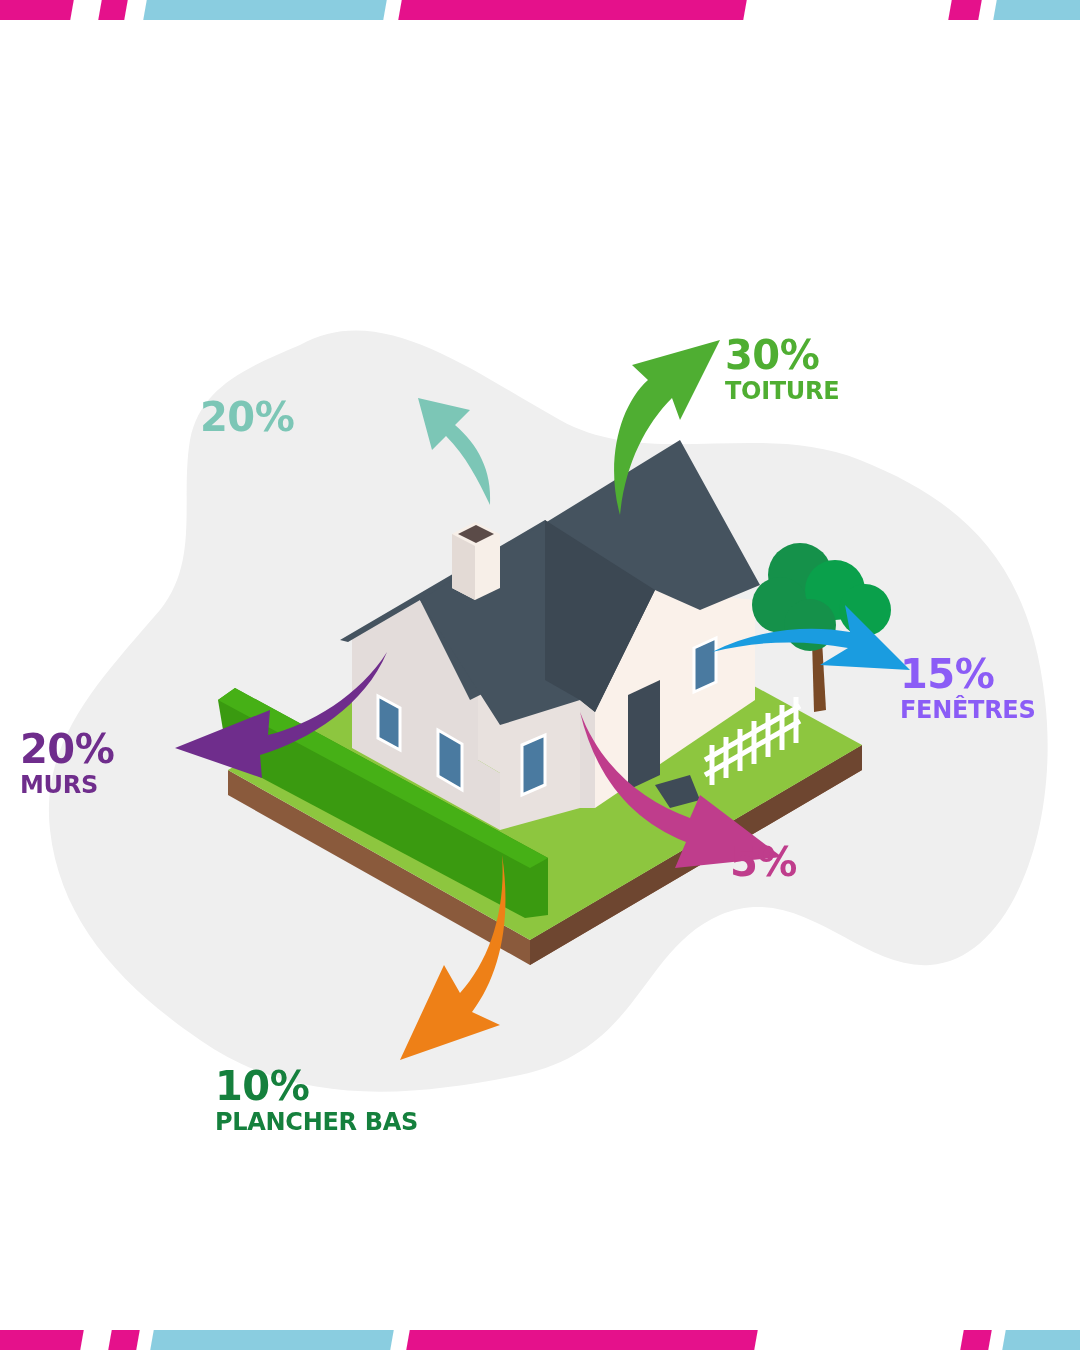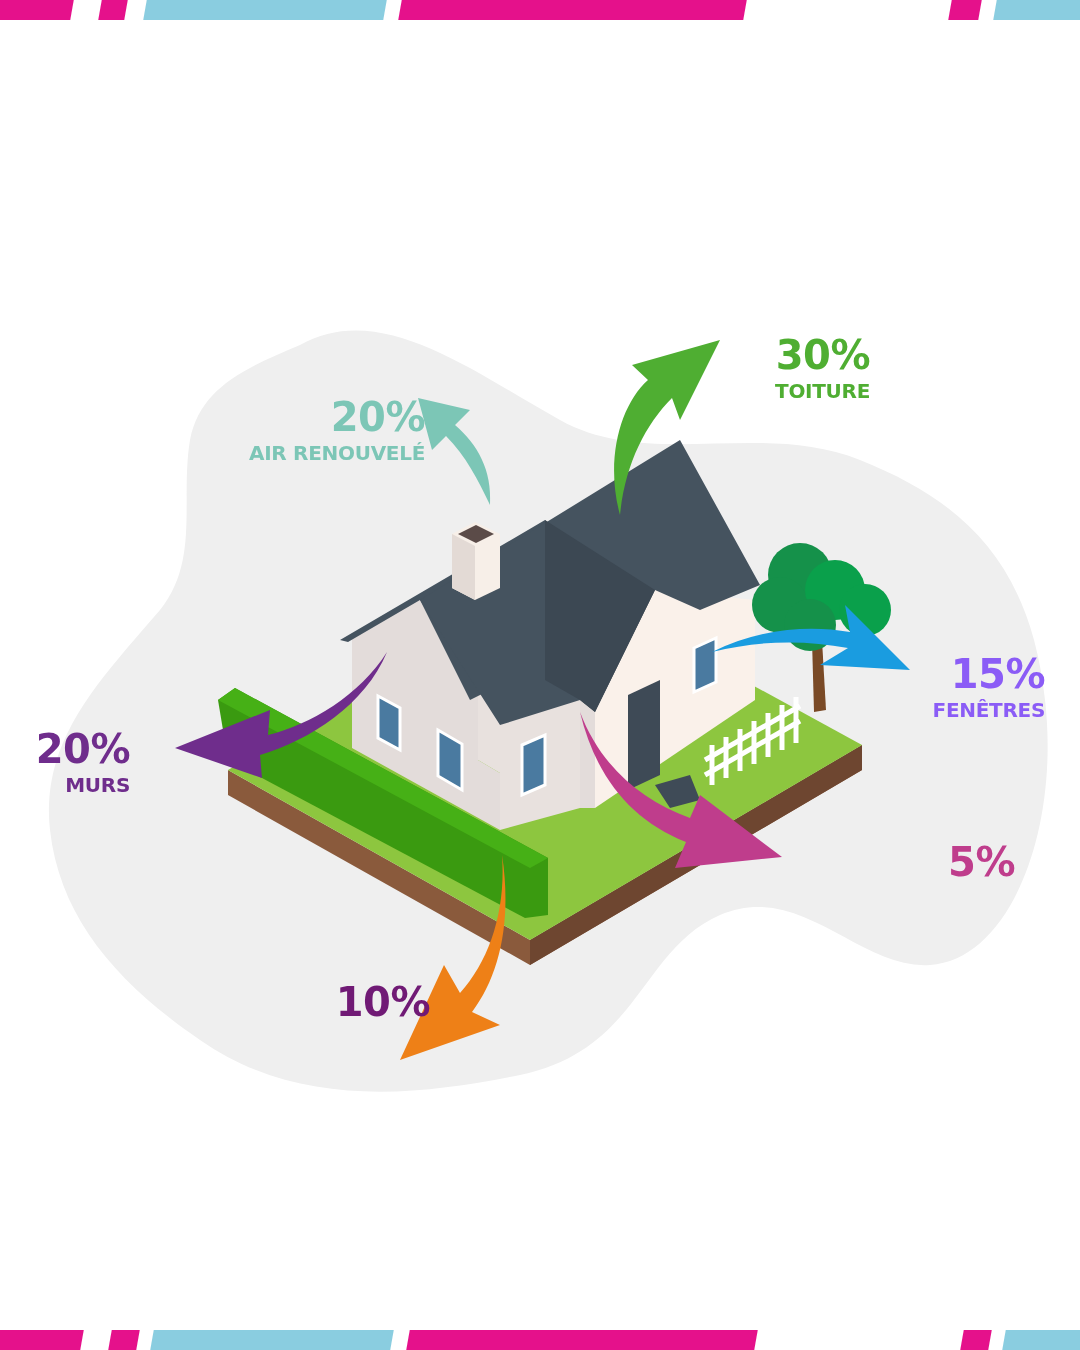"30%" .label { text-align: right -> left }
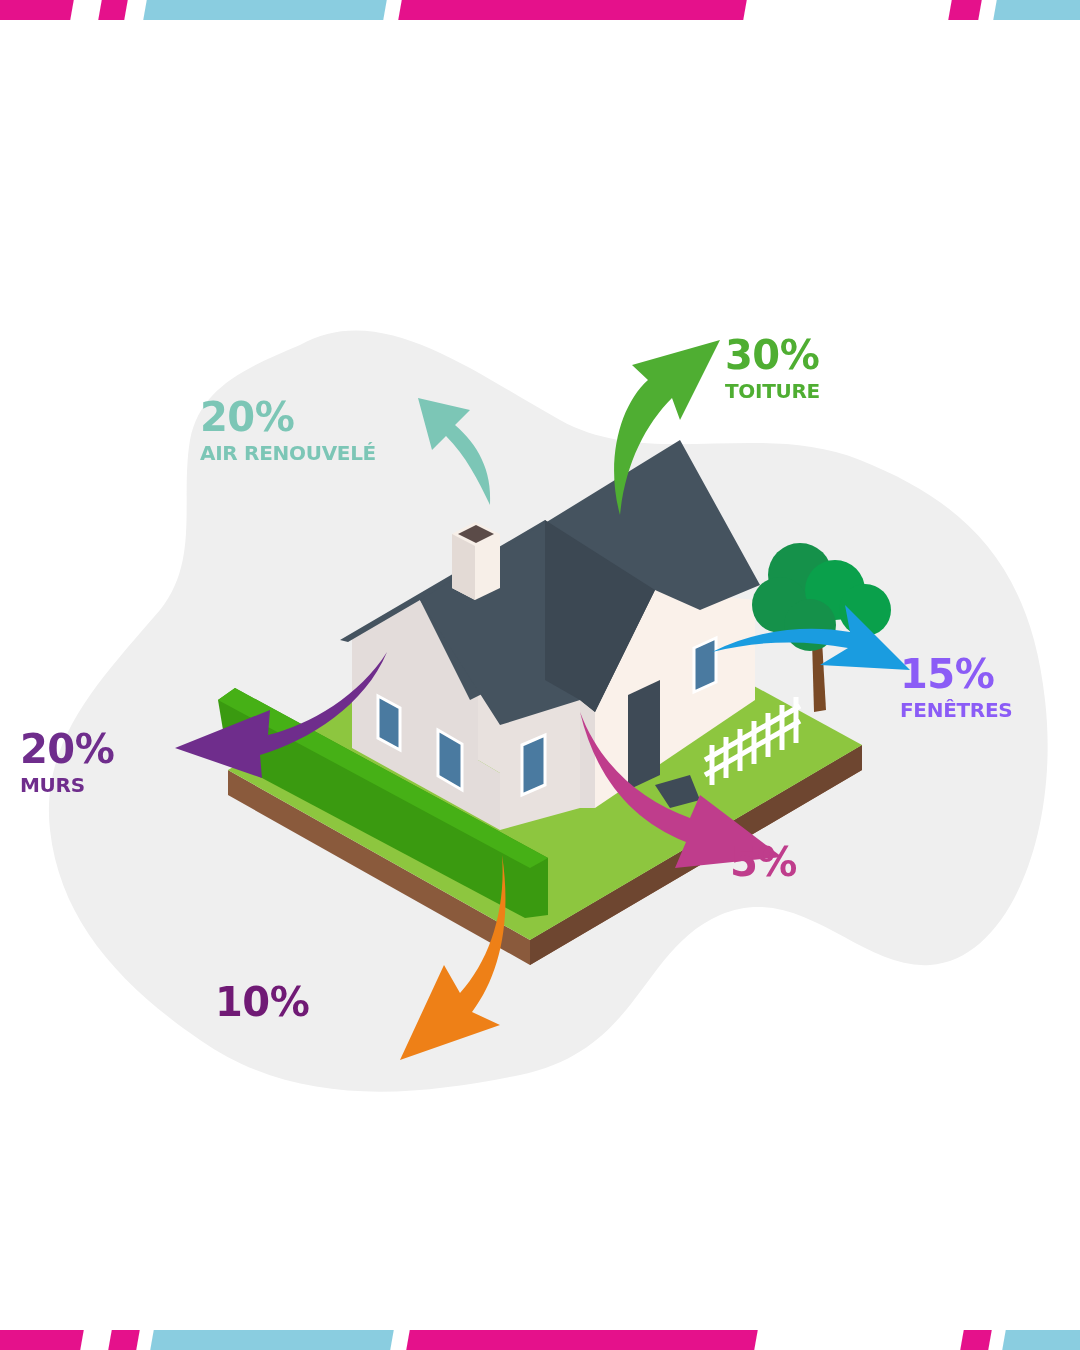"TOITURE" .label .name { font-size: 20px -> 24px }
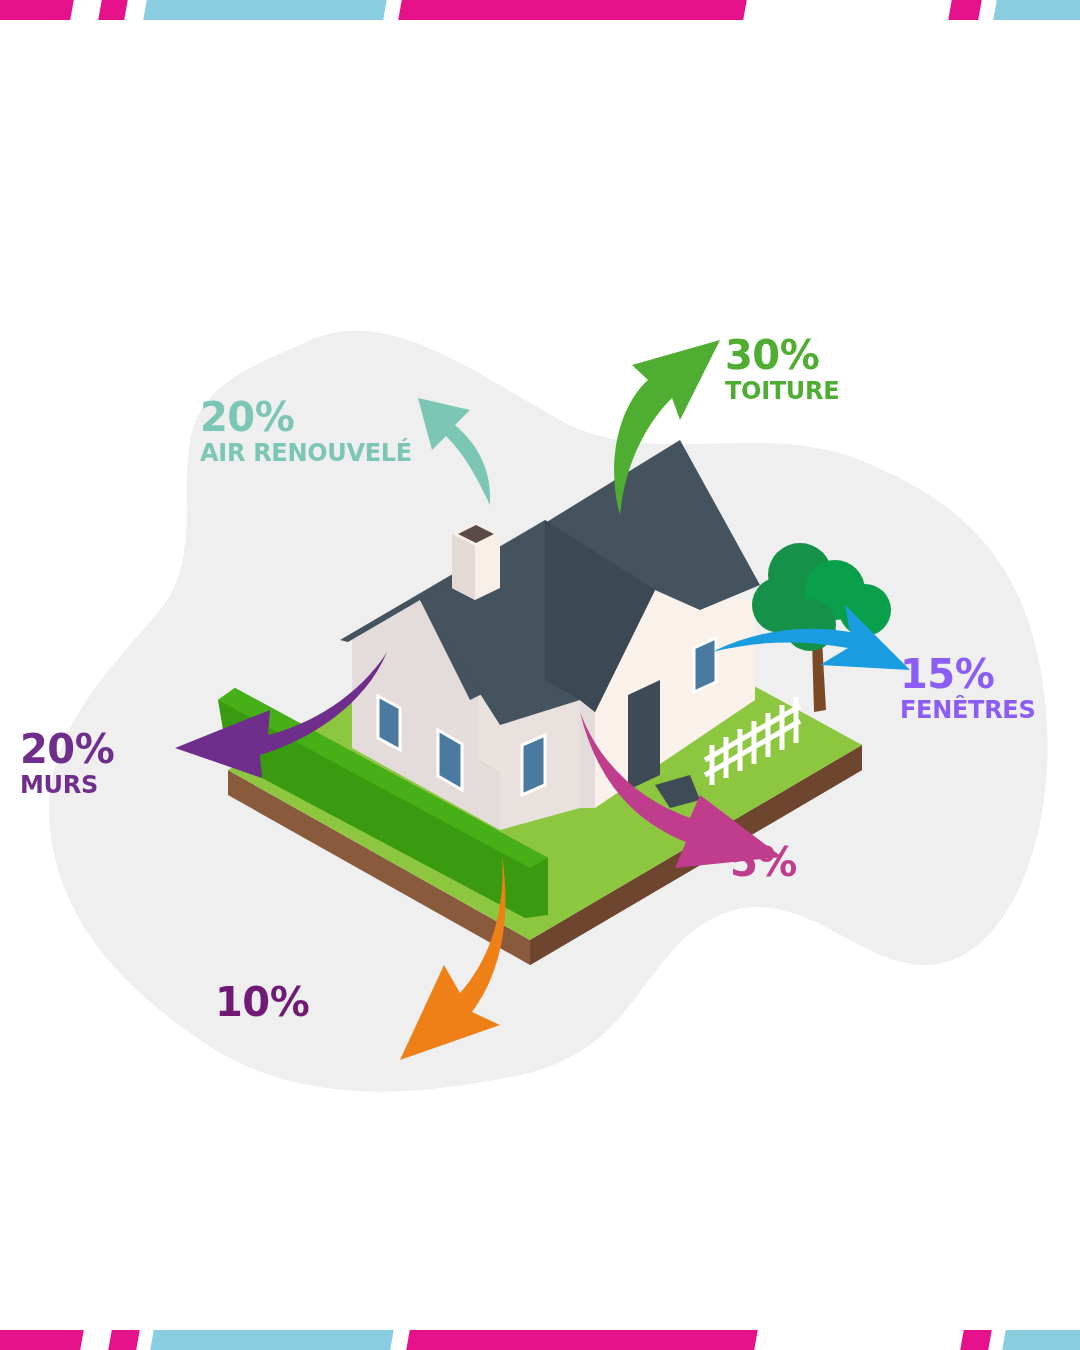"AIR RENOUVELÉ" span.name { html: <span>AIR RENOUVELÉ</span> -> none }
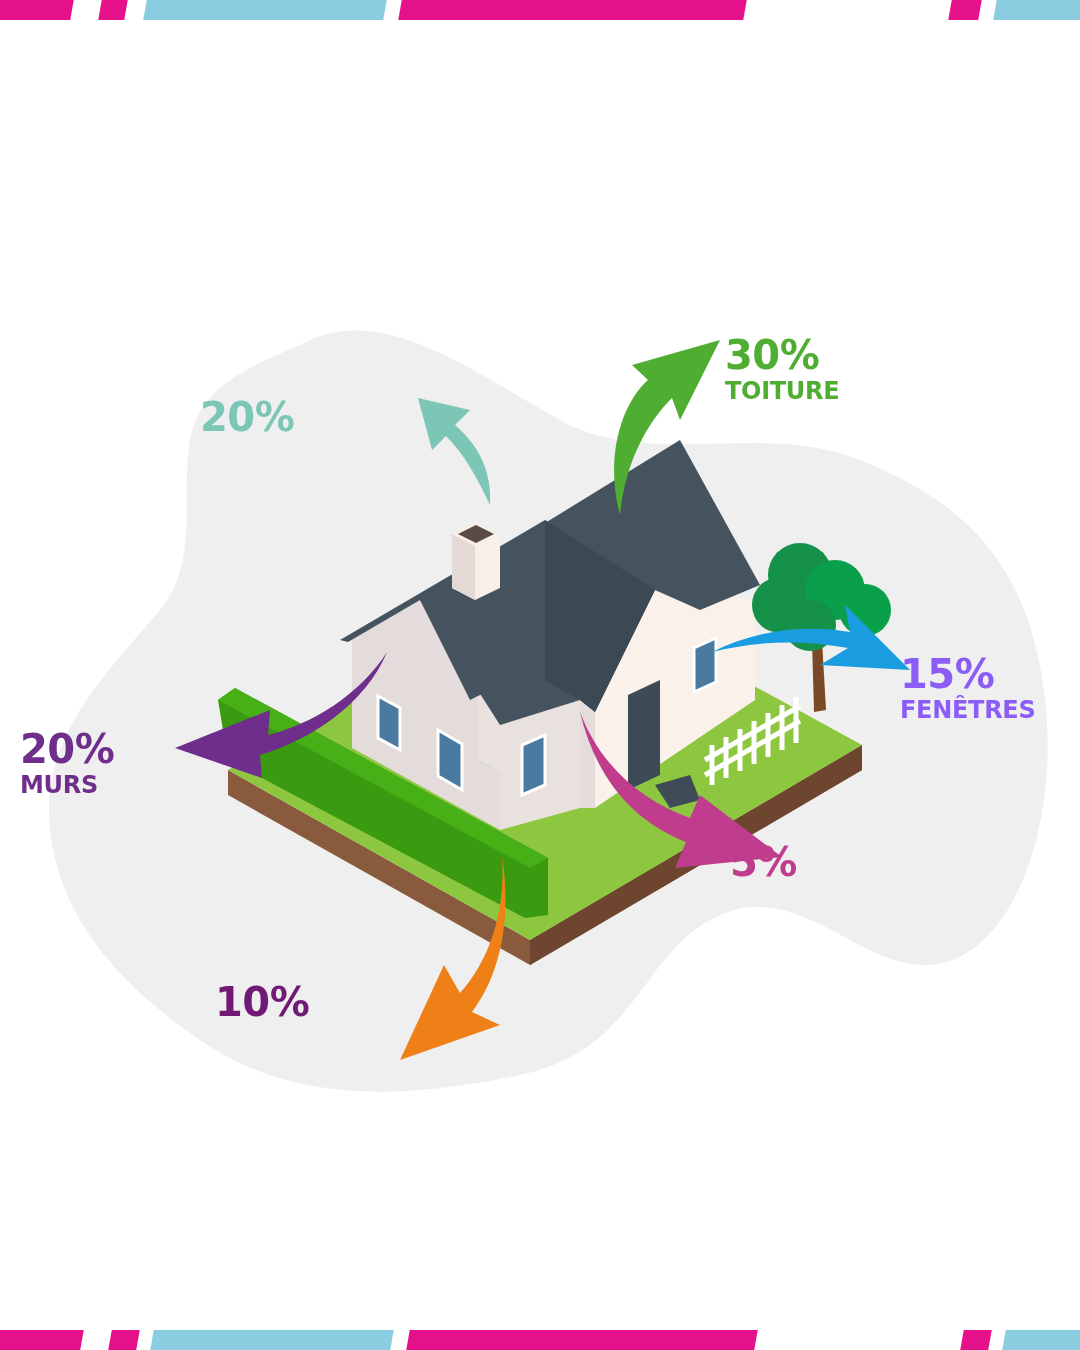"10%" div.label { color: #701a75 -> #15803d; top: 980px -> 1064px }
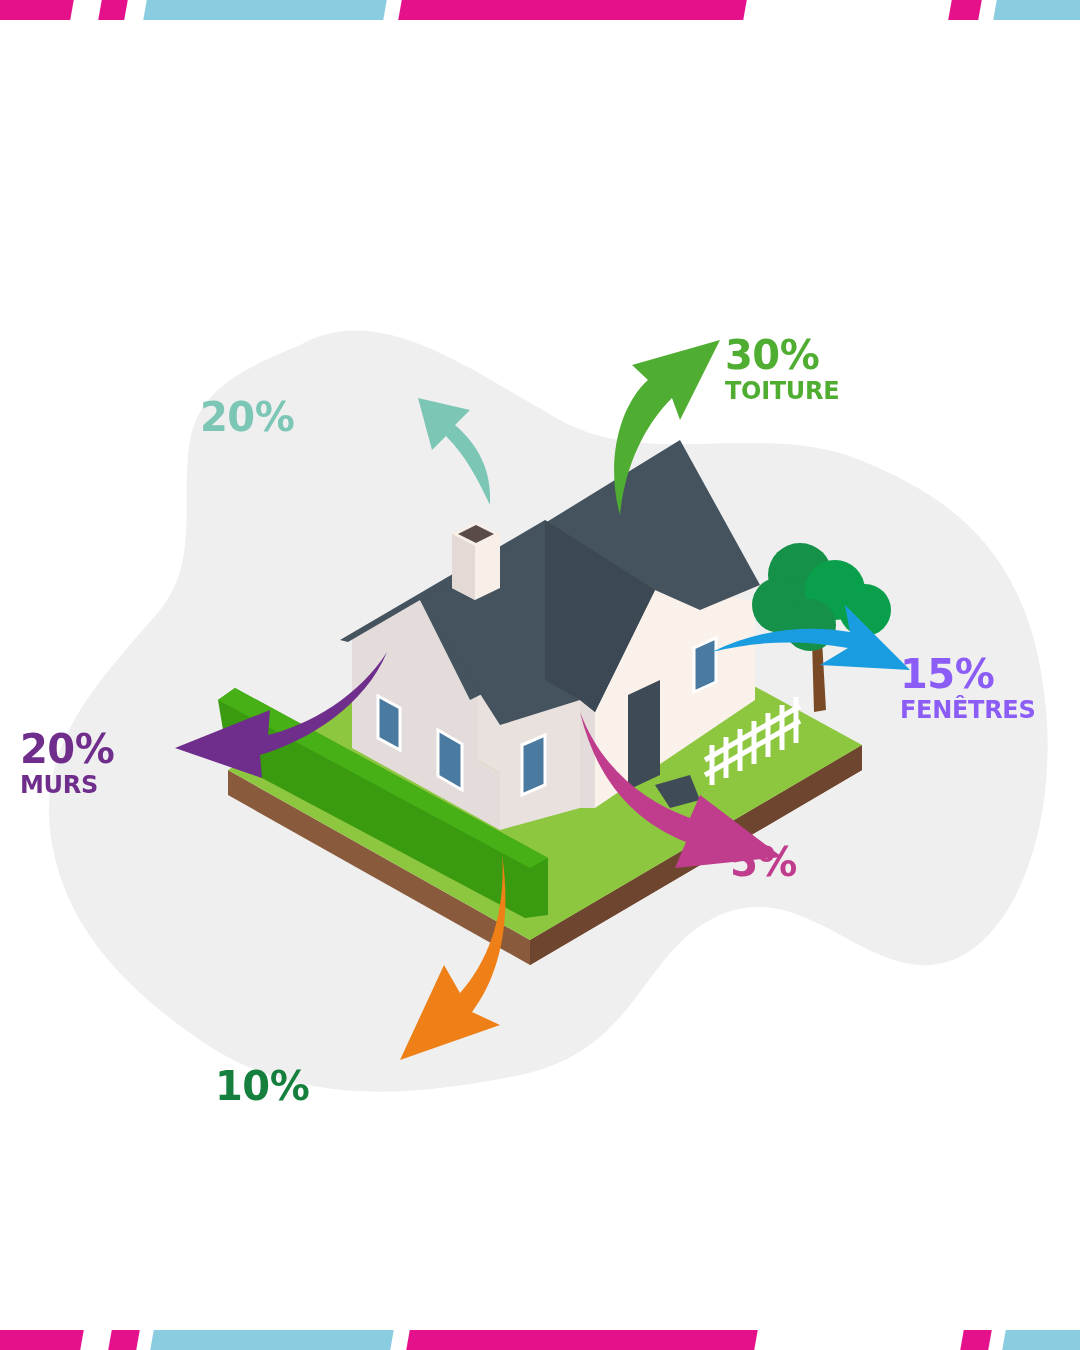"PLANCHER BAS" span.name { html: none -> <span>PLANCHER BAS</span> }
